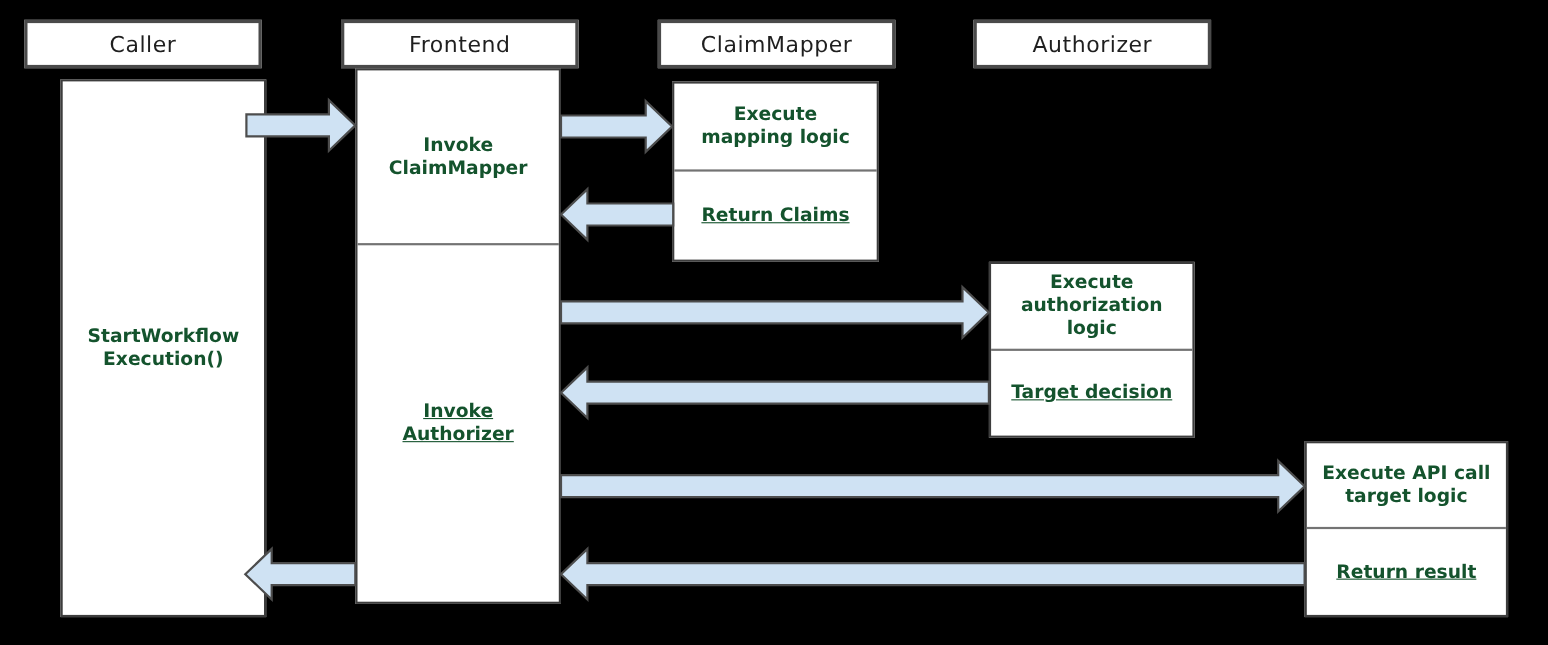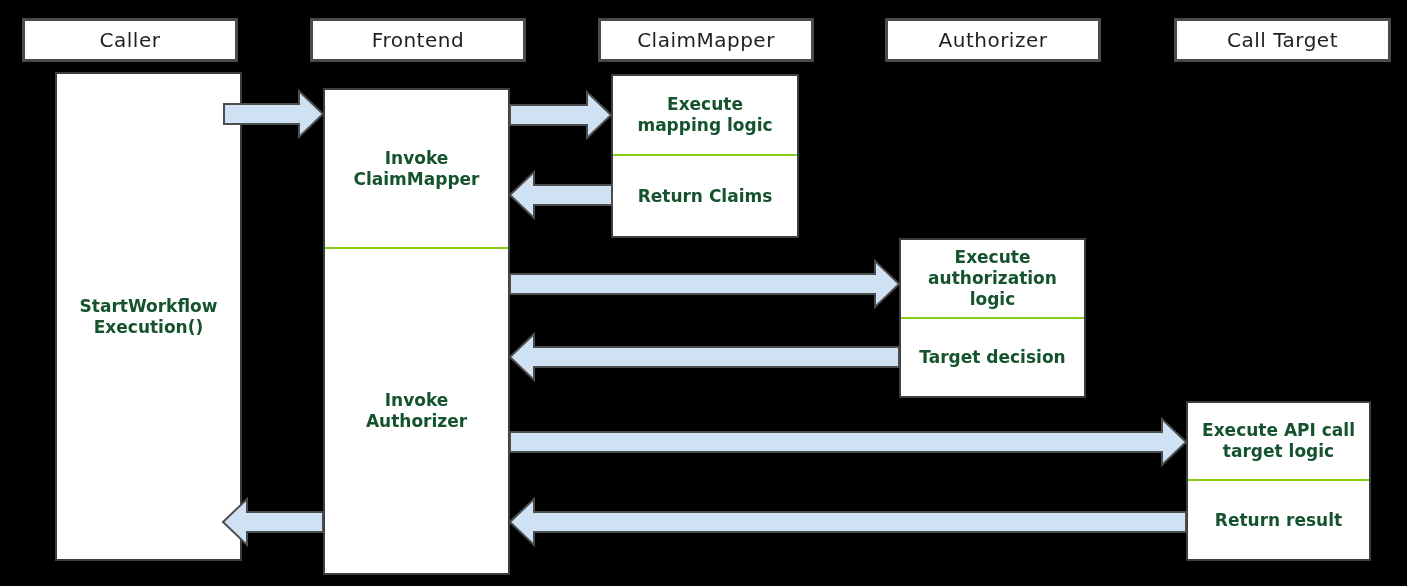"Call Target" div.participant { html: <div> <span>Call Target</span> </div> -> none }
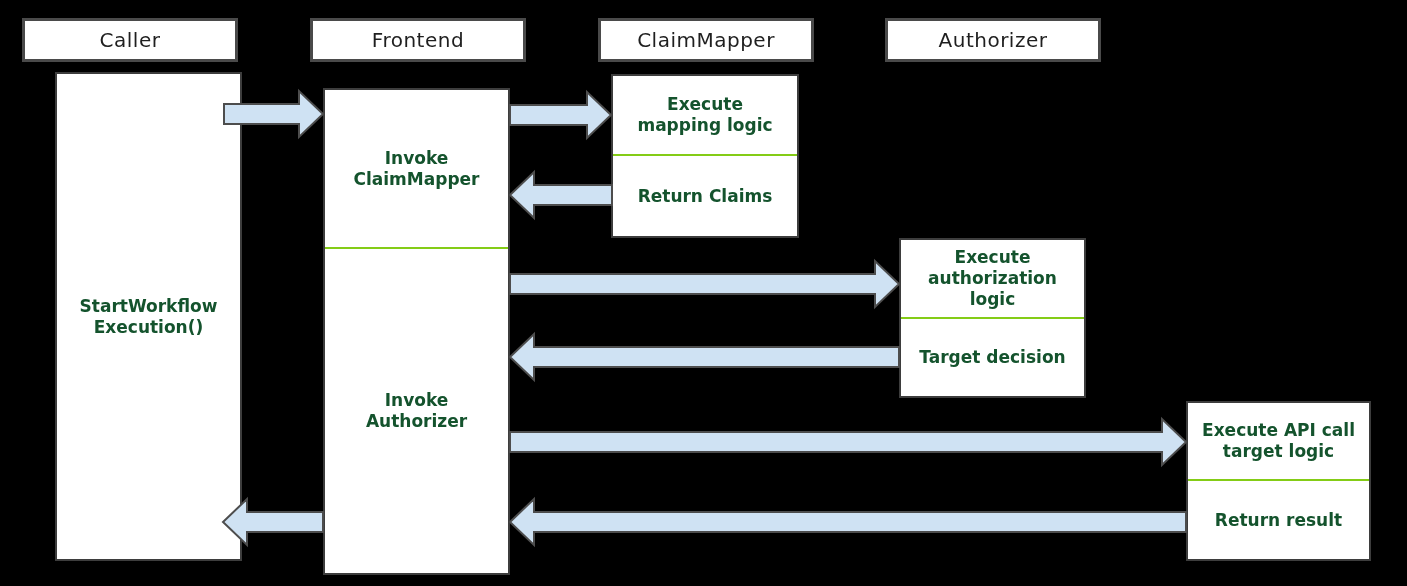"Invoke" .col-frontend { top: 88px -> 62px }
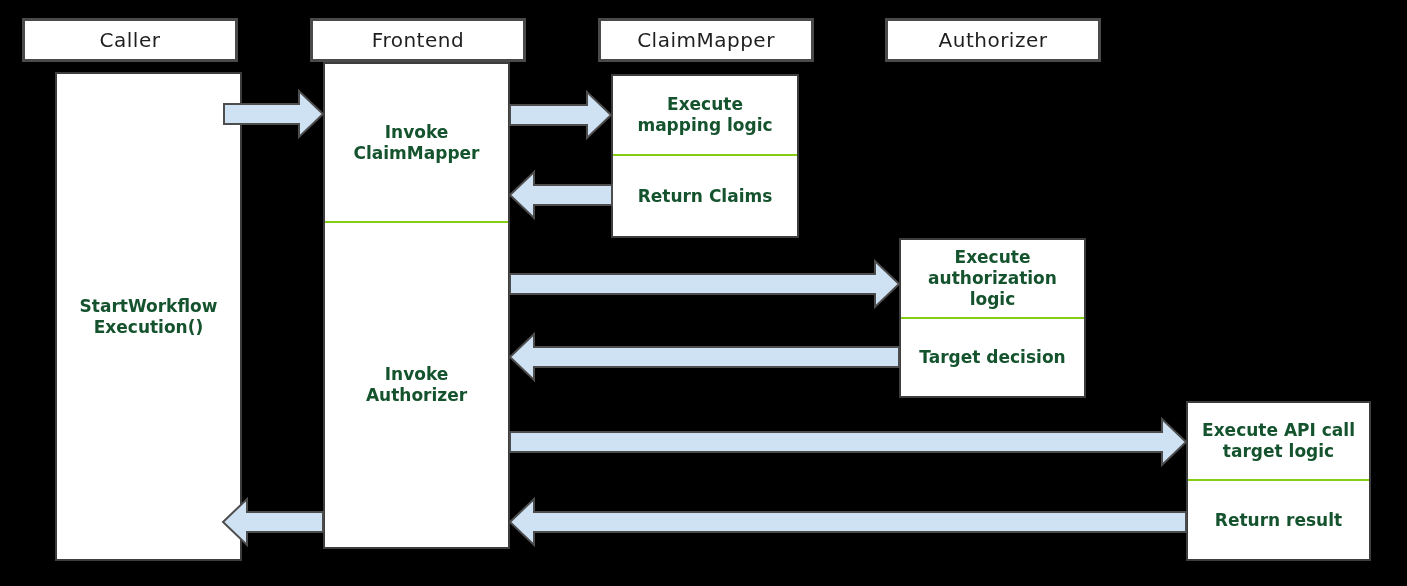"Return Claims" .cell + .cell { border-top: 2px solid #84cc16 -> 2px solid #737373; text-decoration: none -> underline }
